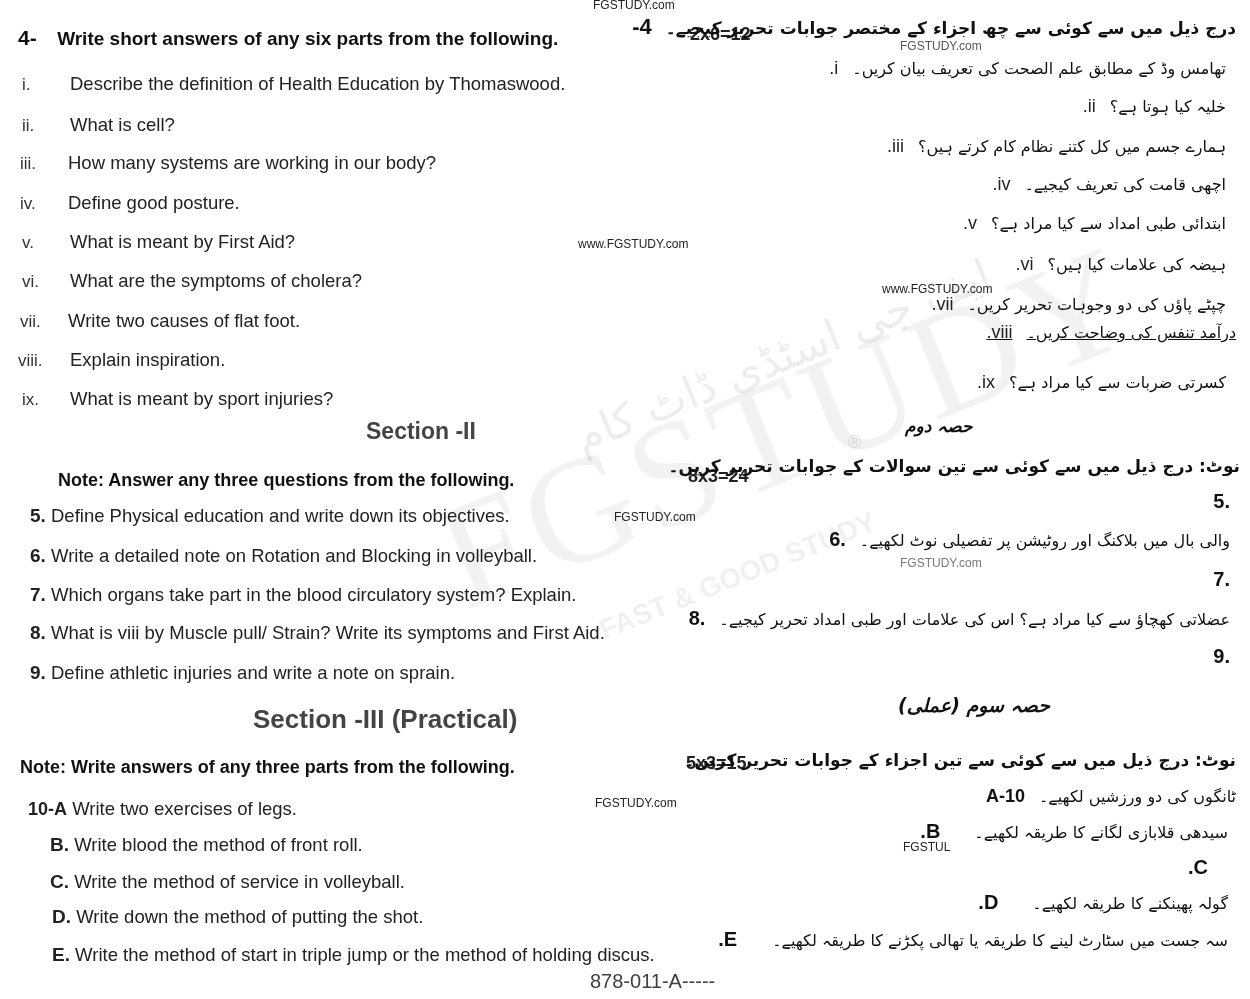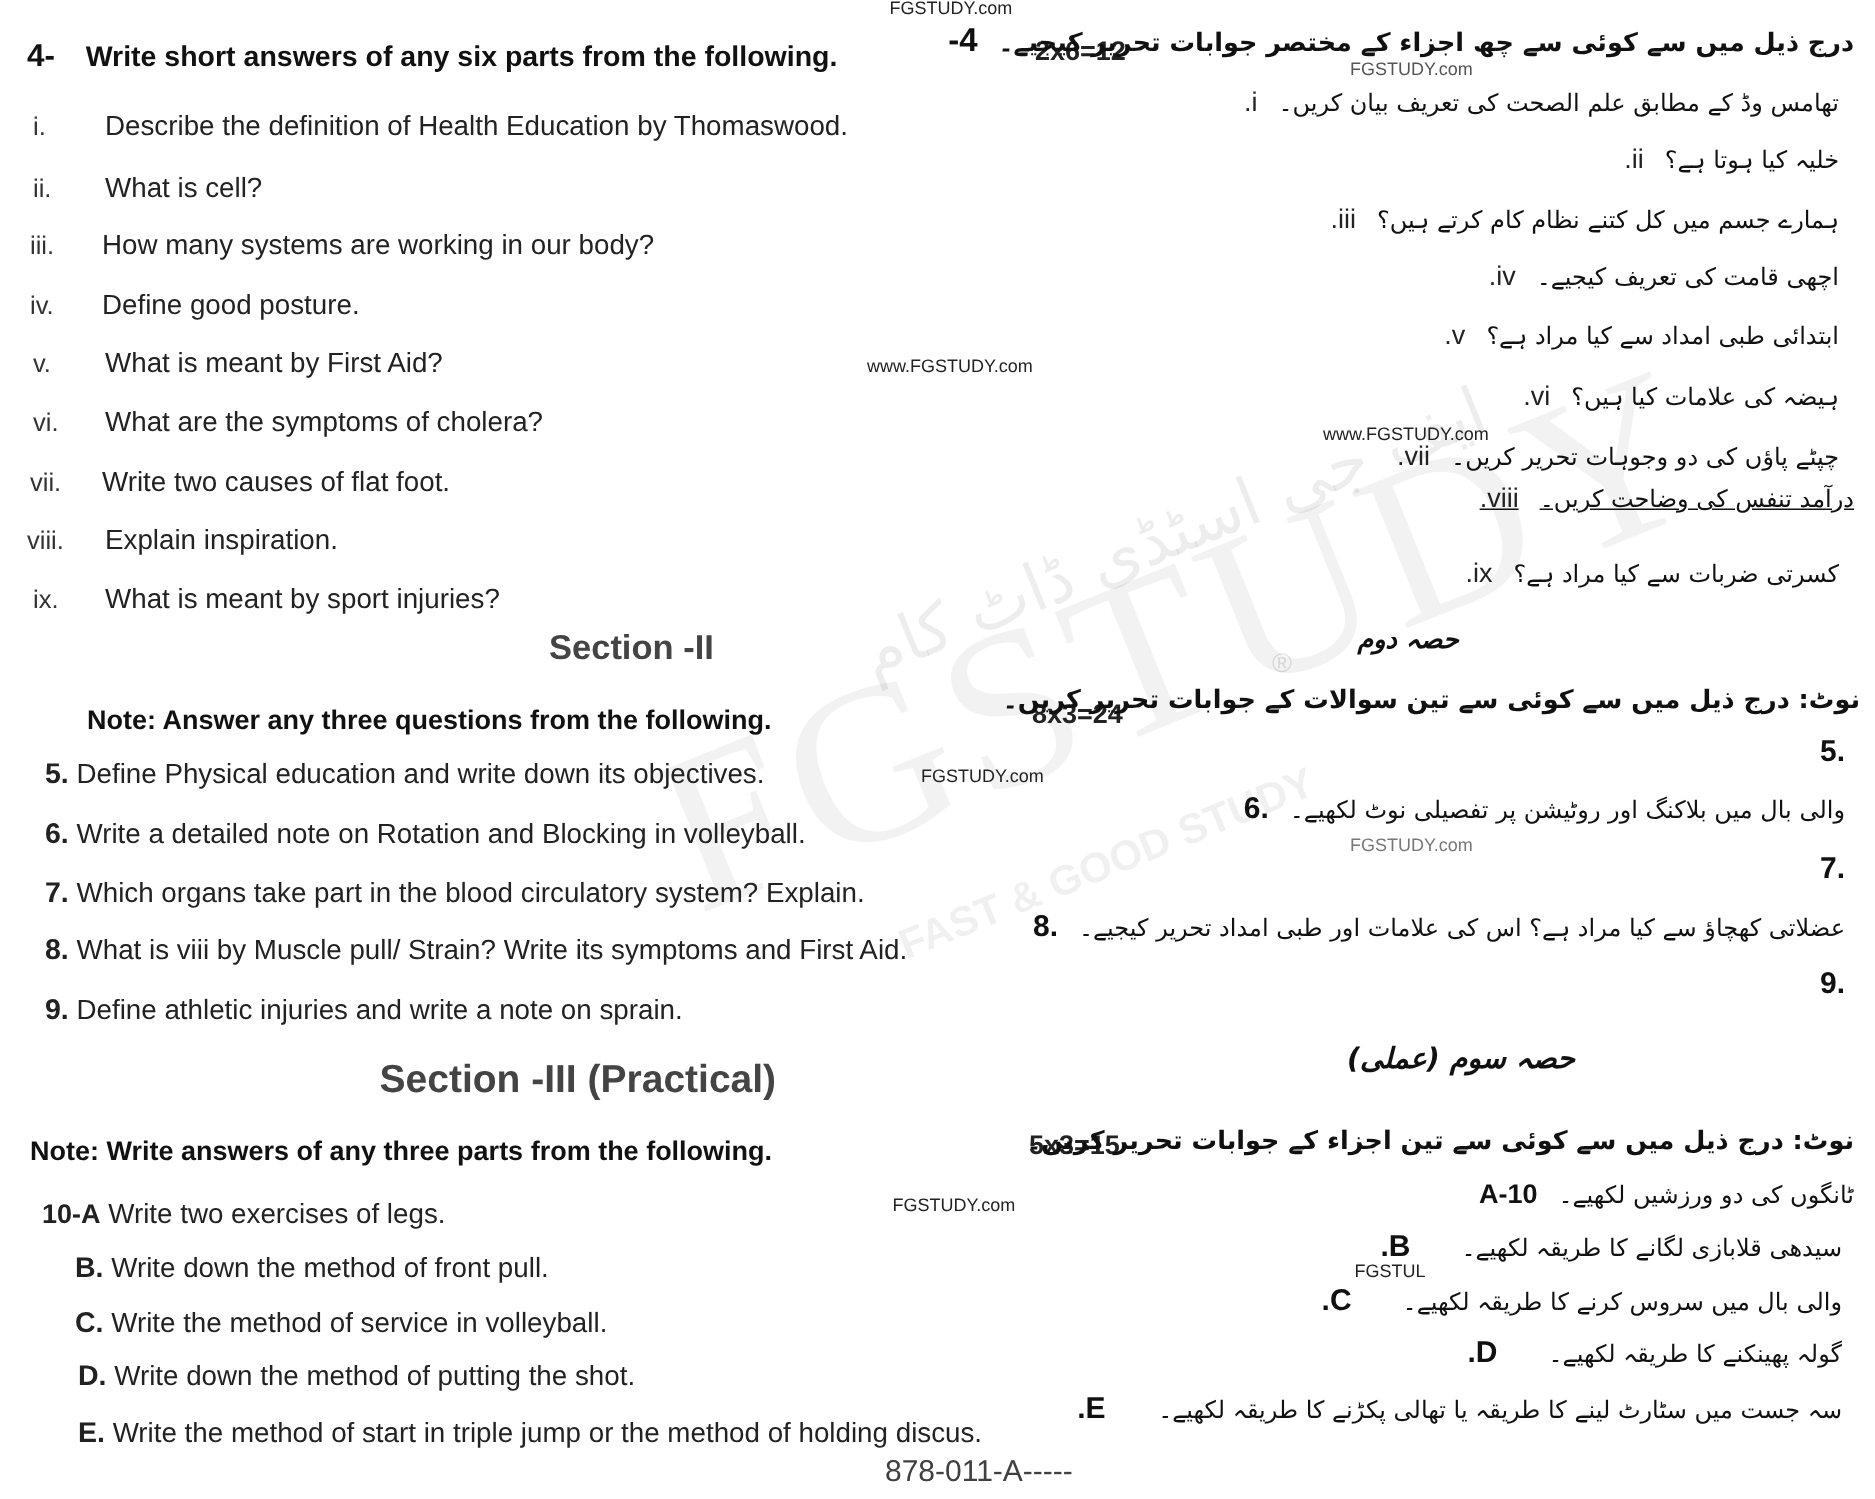"Write down the method of front" span { text: down the method of front pull -> blood the method of front roll }
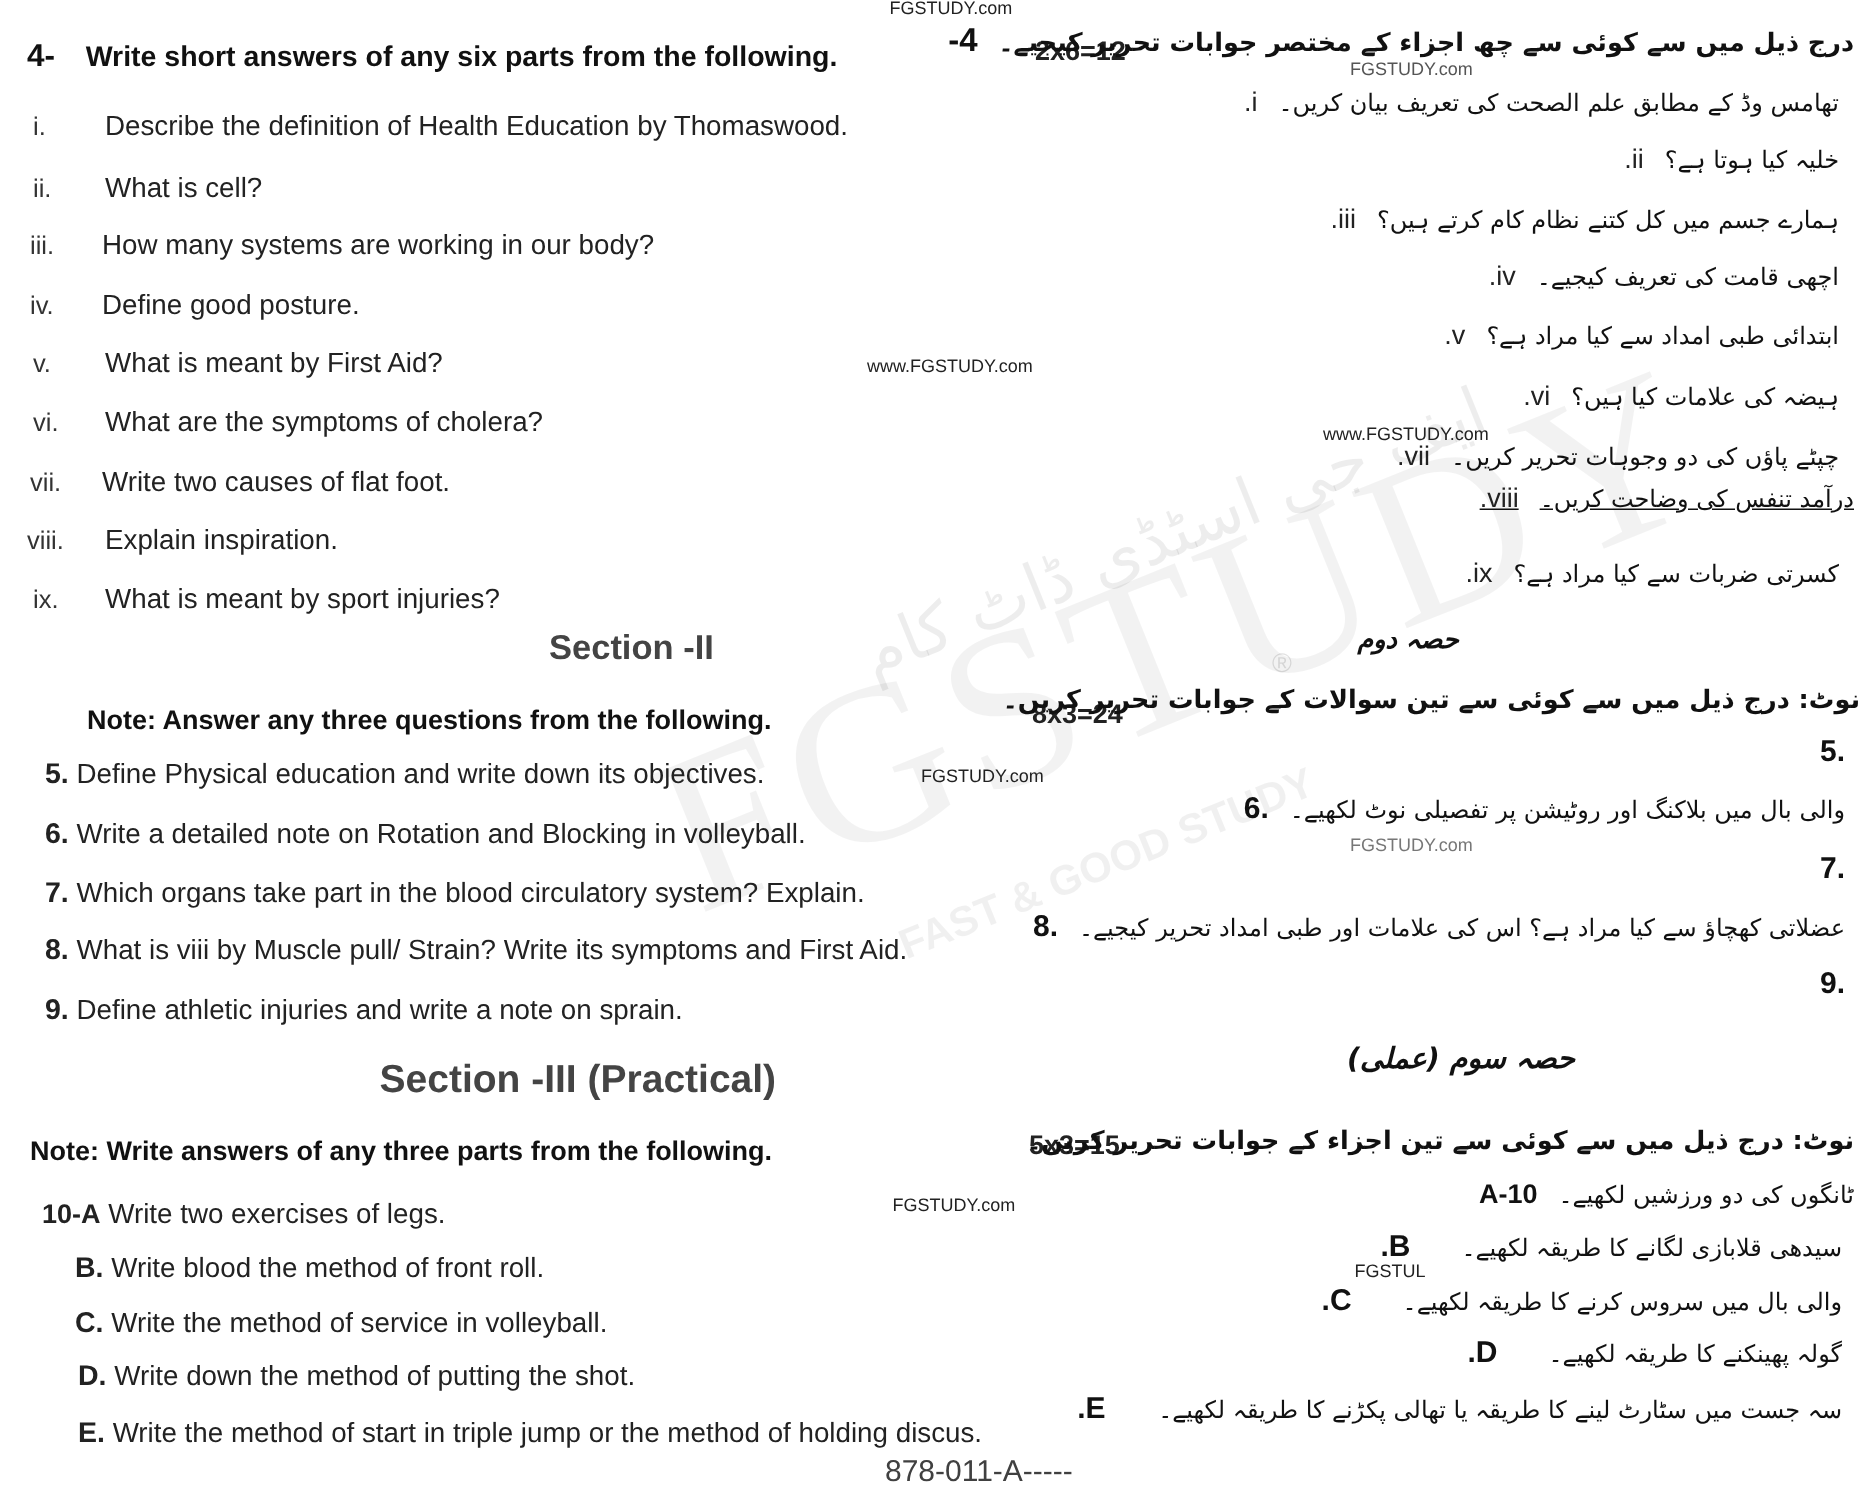"والی بال میں سروس کرنے" span { html: <span>والی بال میں سروس کرنے کا طریقہ لکھیے۔</span> -> none }
